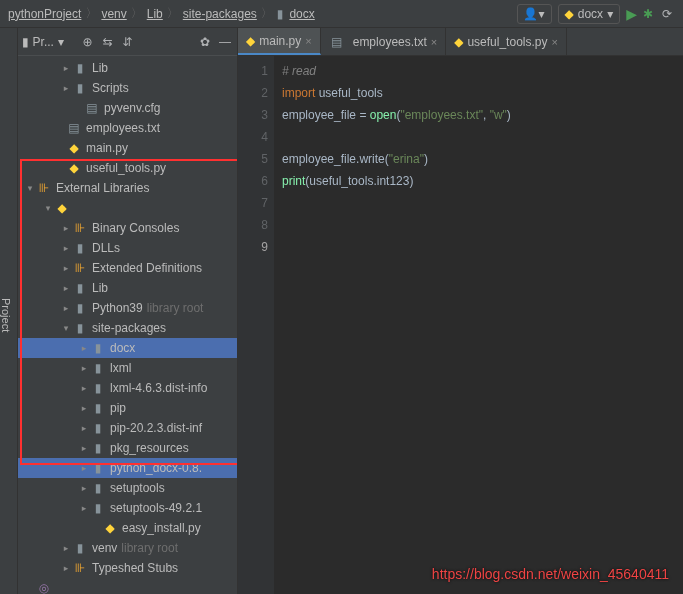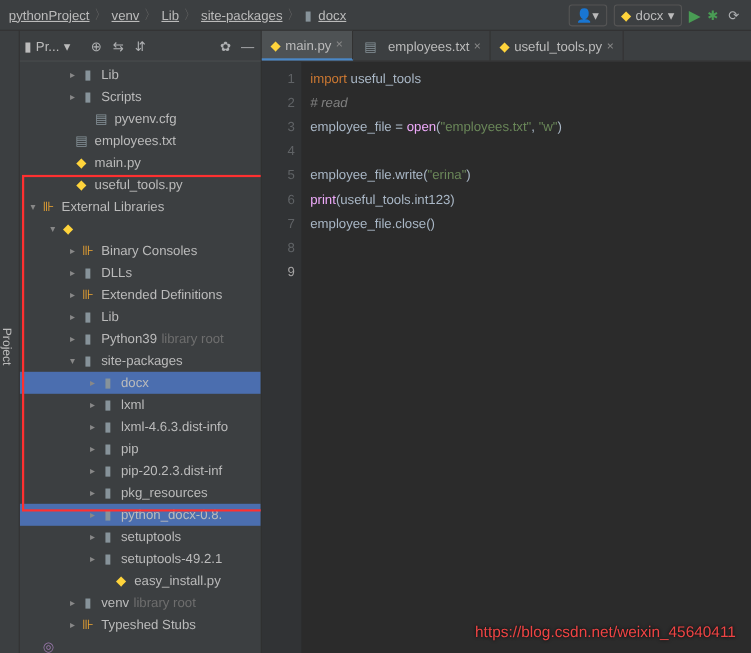"import useful_tools" div { order: before "# read" -> after "# read" }
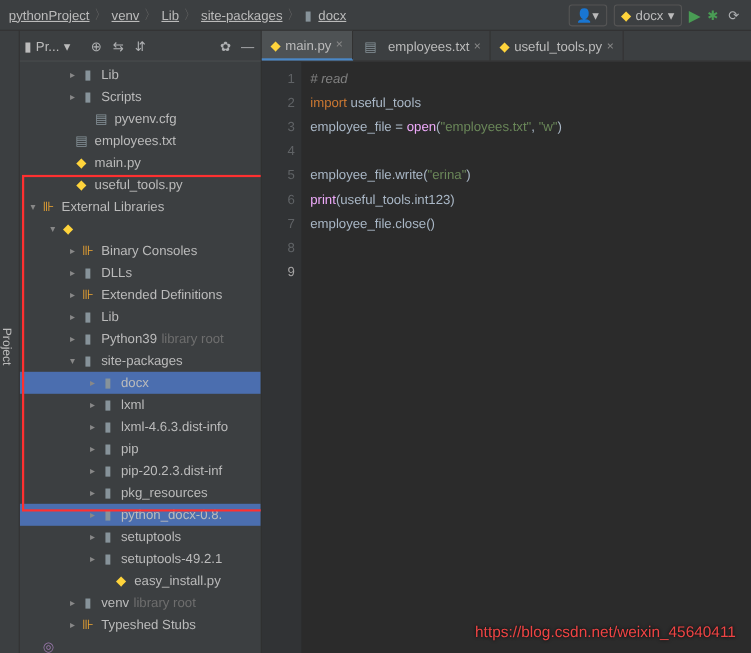"open" .fn { color: #f0abfc -> #86efac }
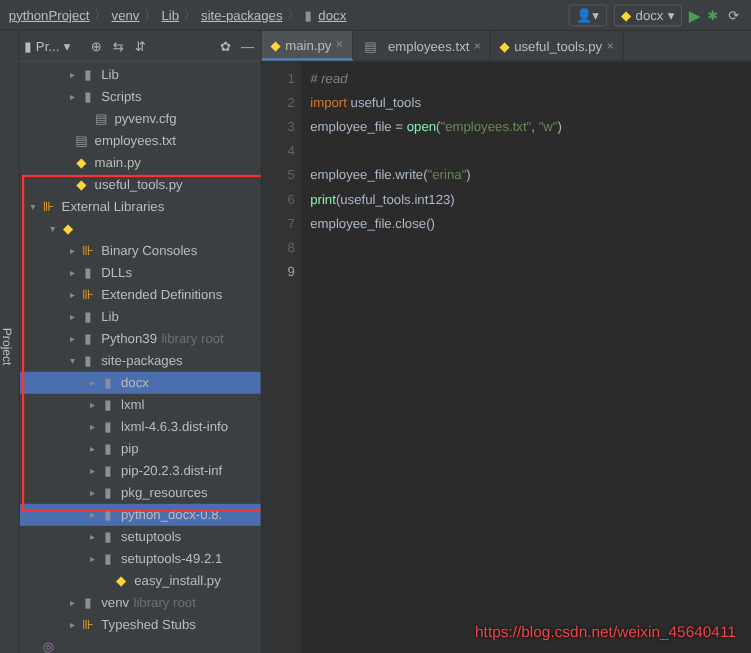"employee_file.close()" div { html: <div><span>employee_file.close()</span></div> -> none }
